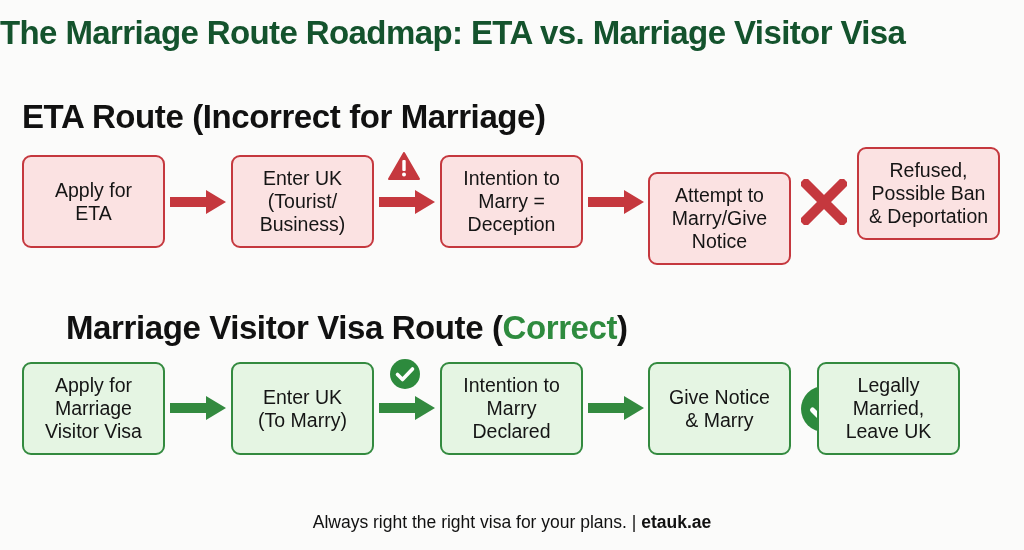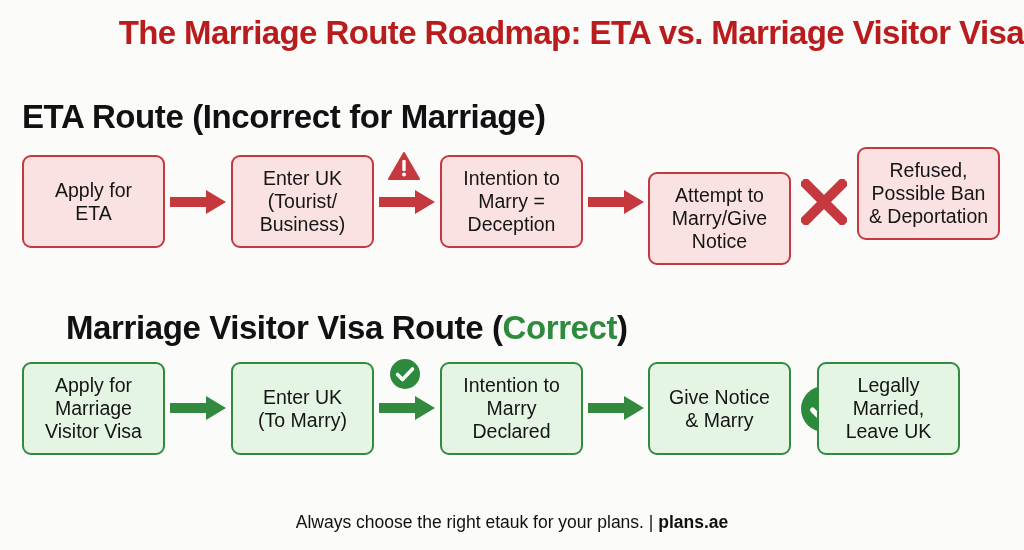"The Marriage Route Roadmap: ETA" .title { color: #b91c1c -> #14532d; text-align: right -> left }
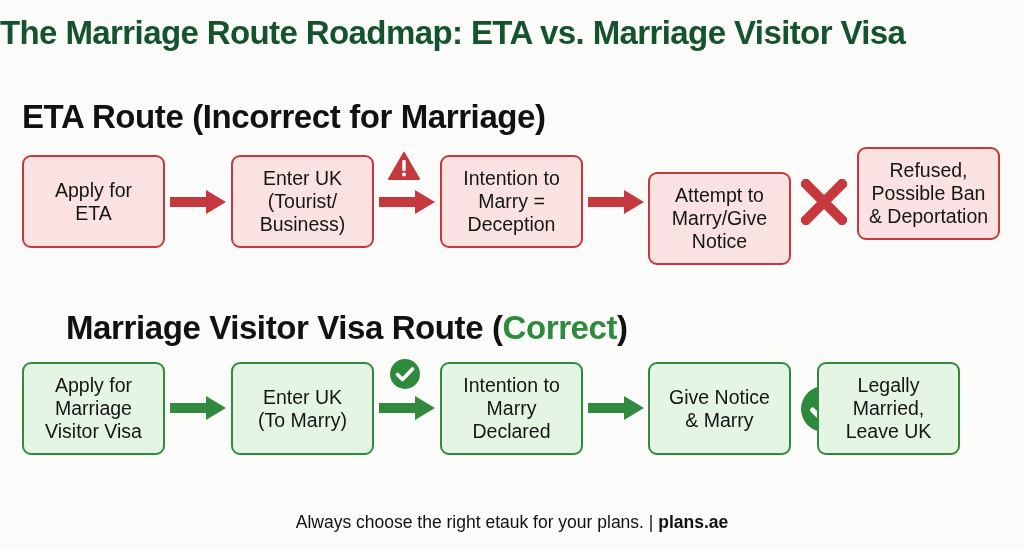"Always choose the right etauk" span { text: choose the right etauk -> right the right visa }
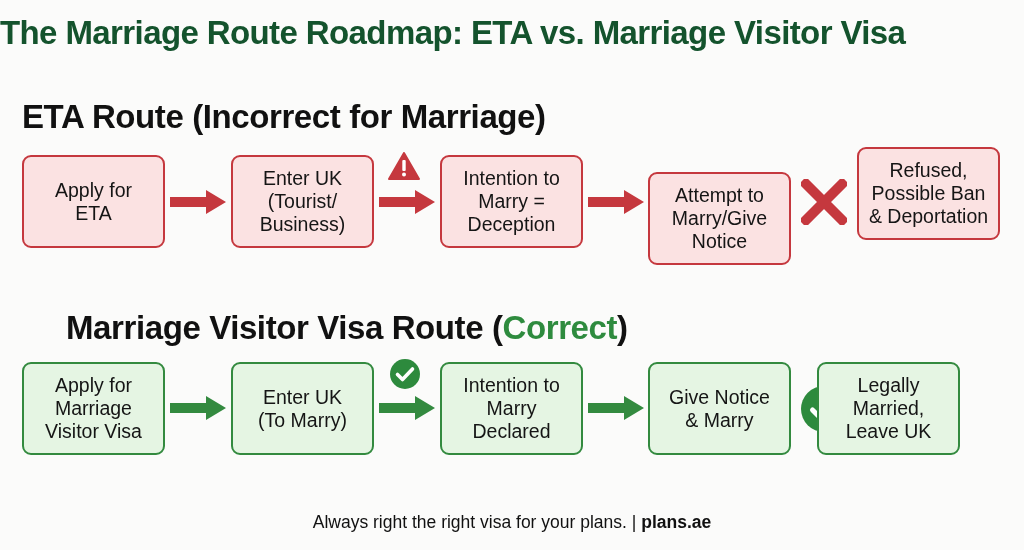"plans.ae" b { text: plans.ae -> etauk.ae }
